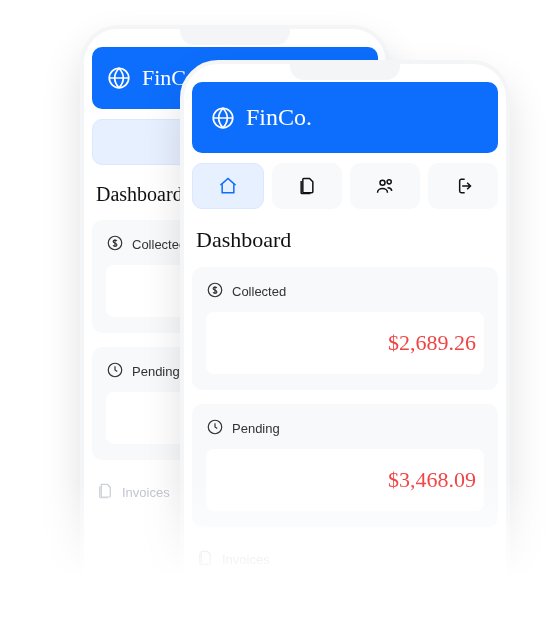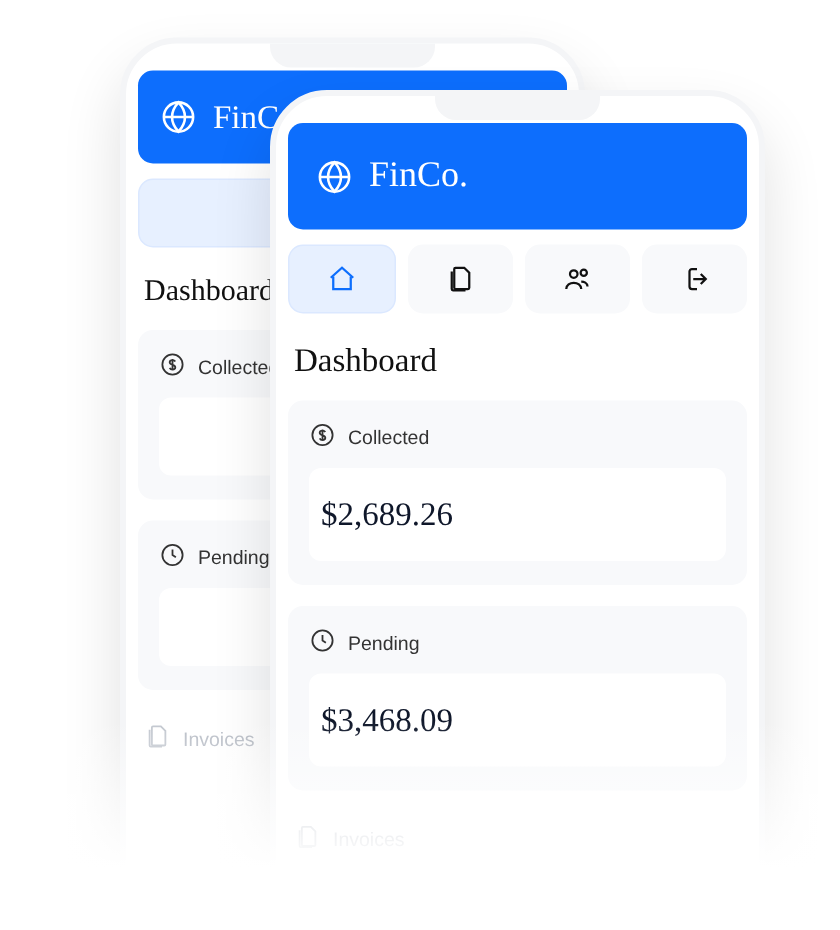"$2,689.26" .card-amount { color: #0f172a -> #ef4444; text-align: left -> right }
